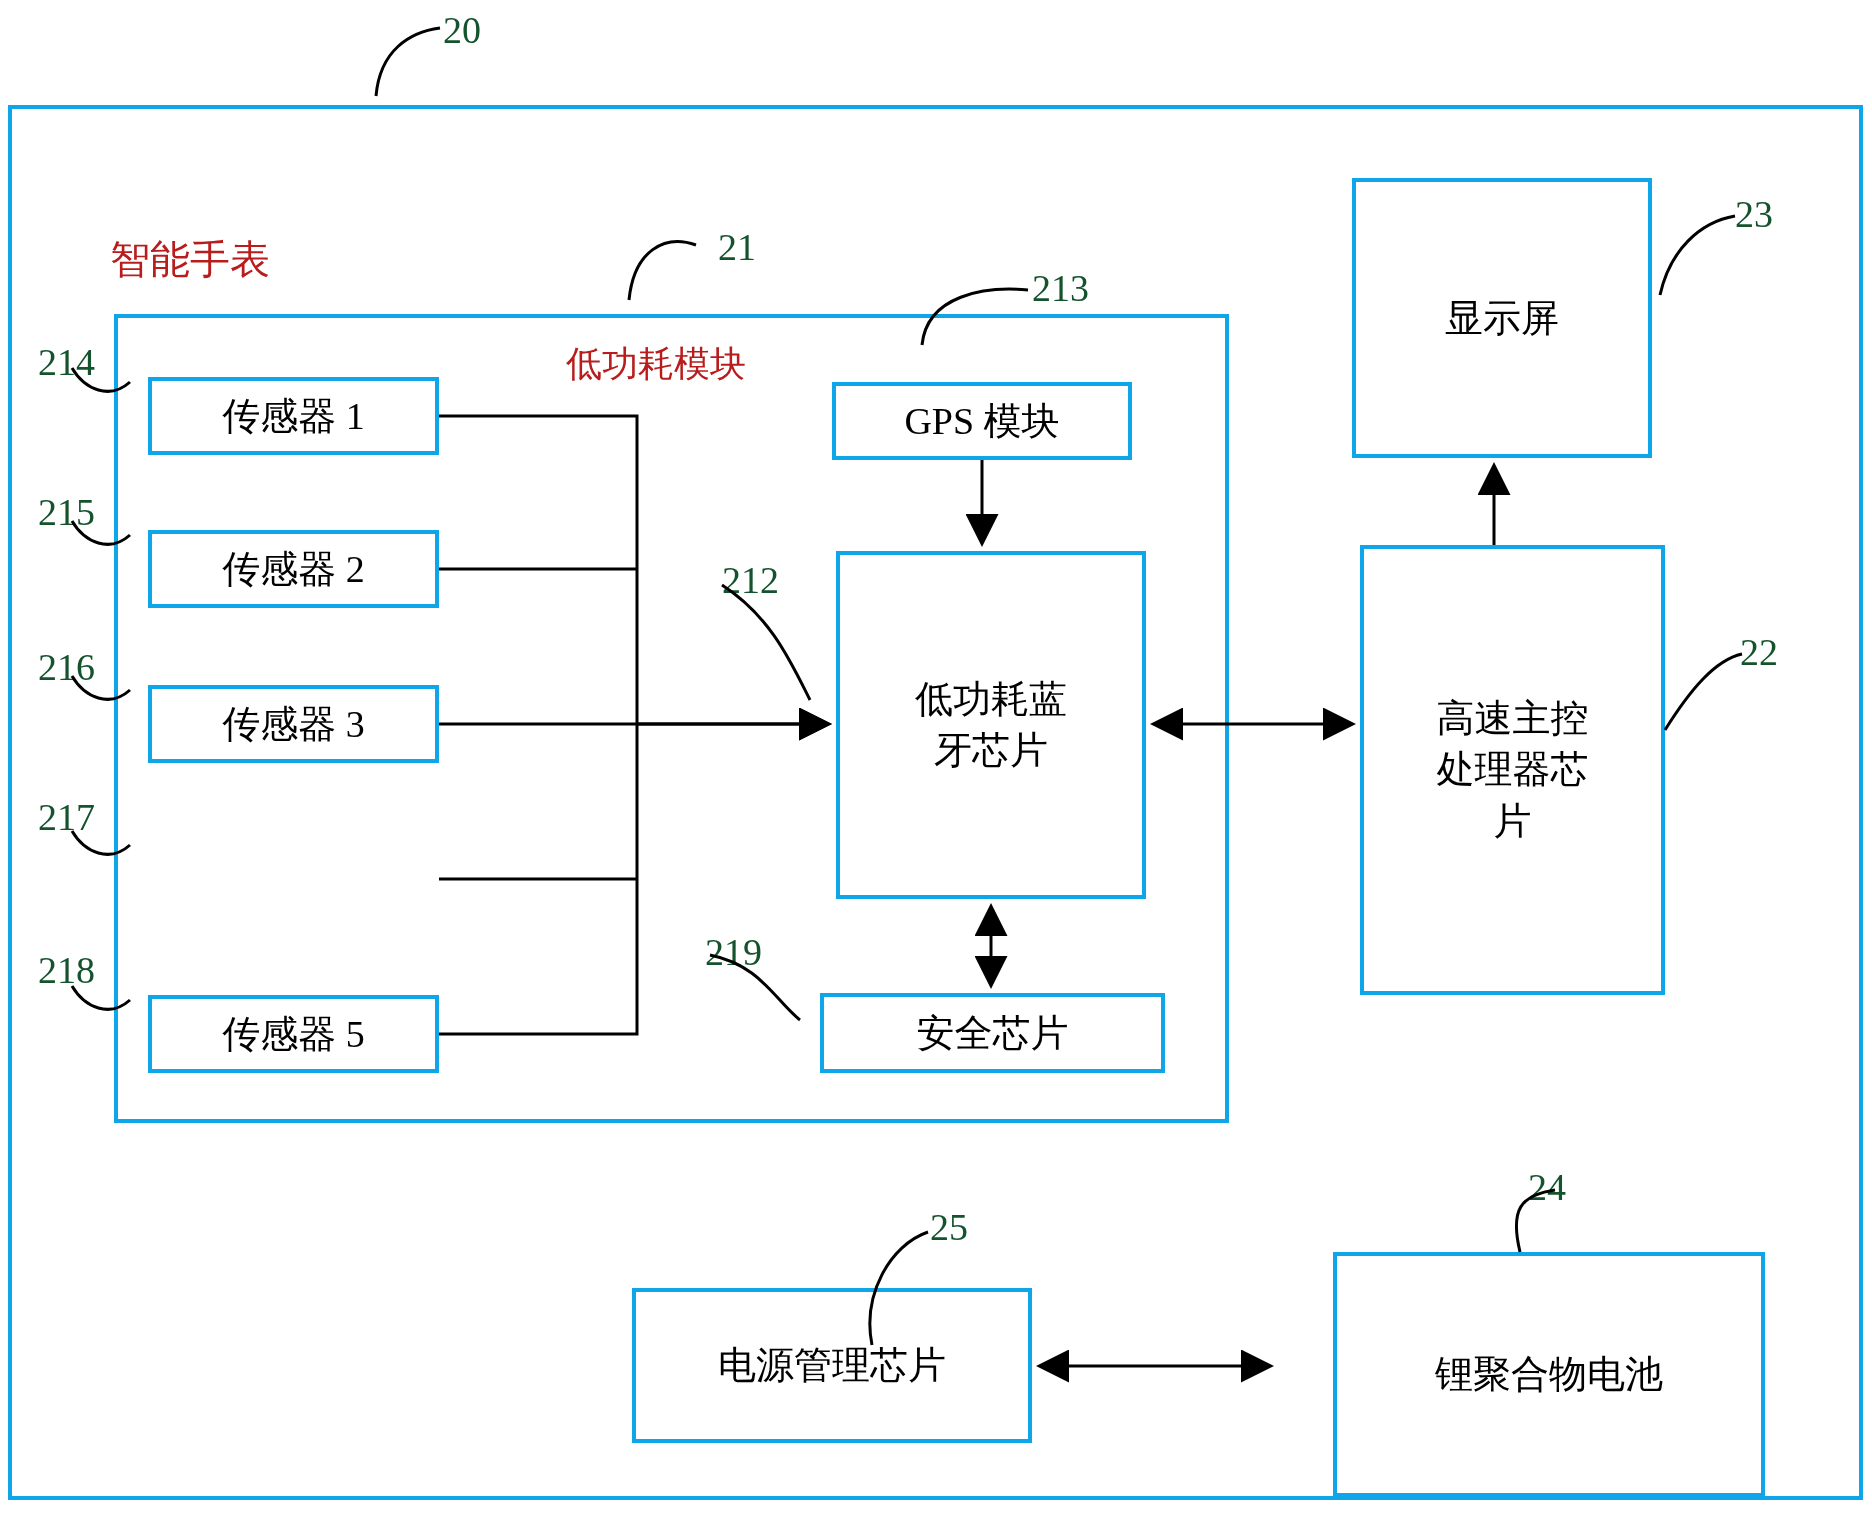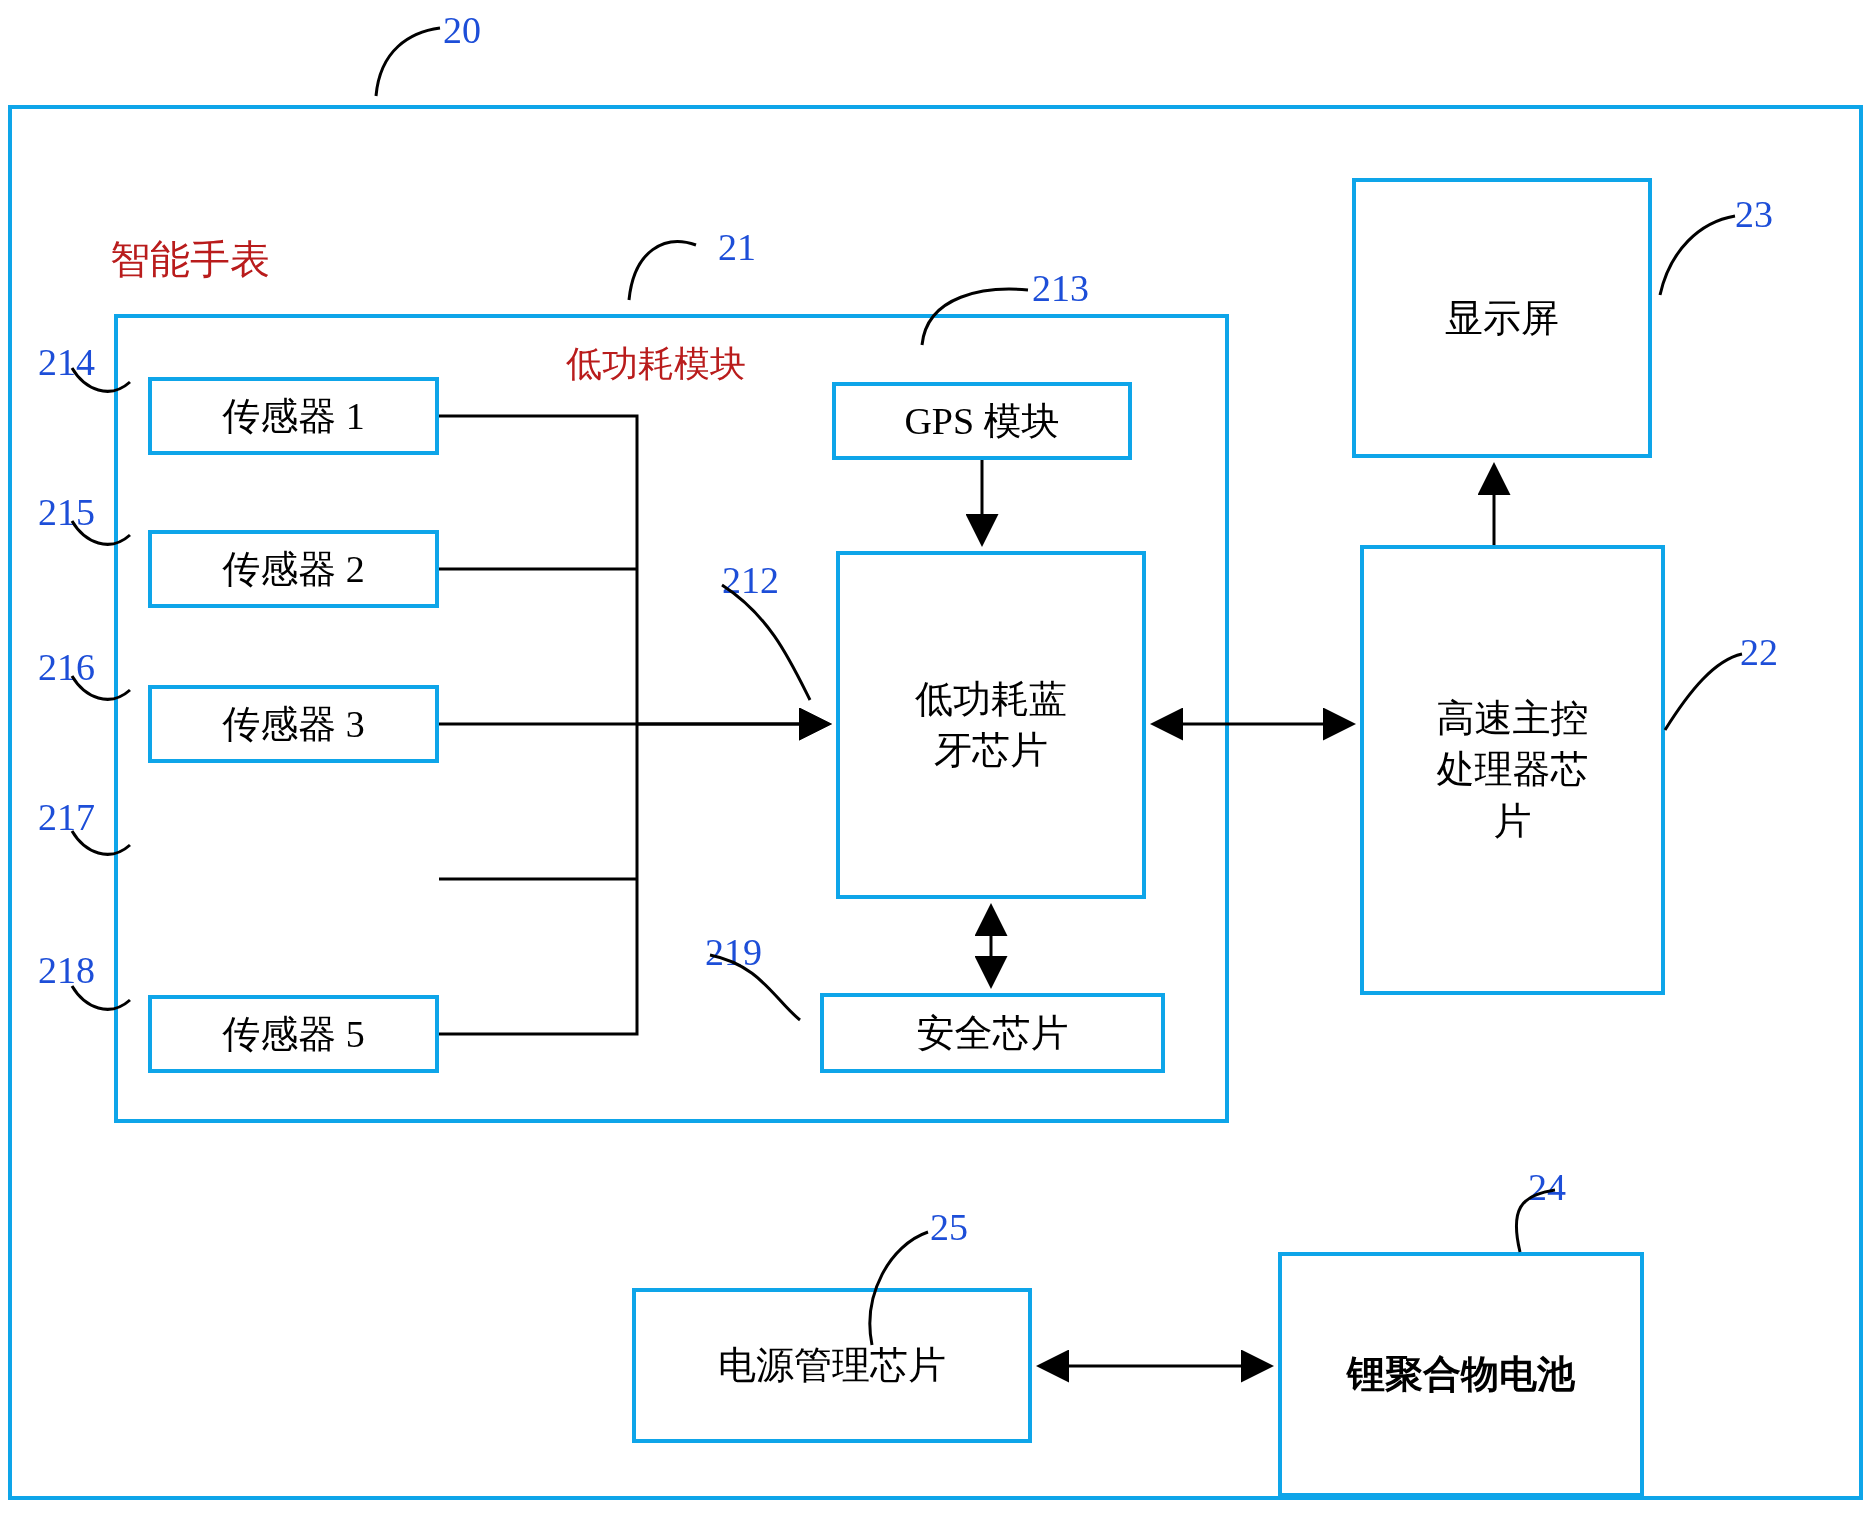"20" .ref { color: #1d4ed8 -> #14532d }
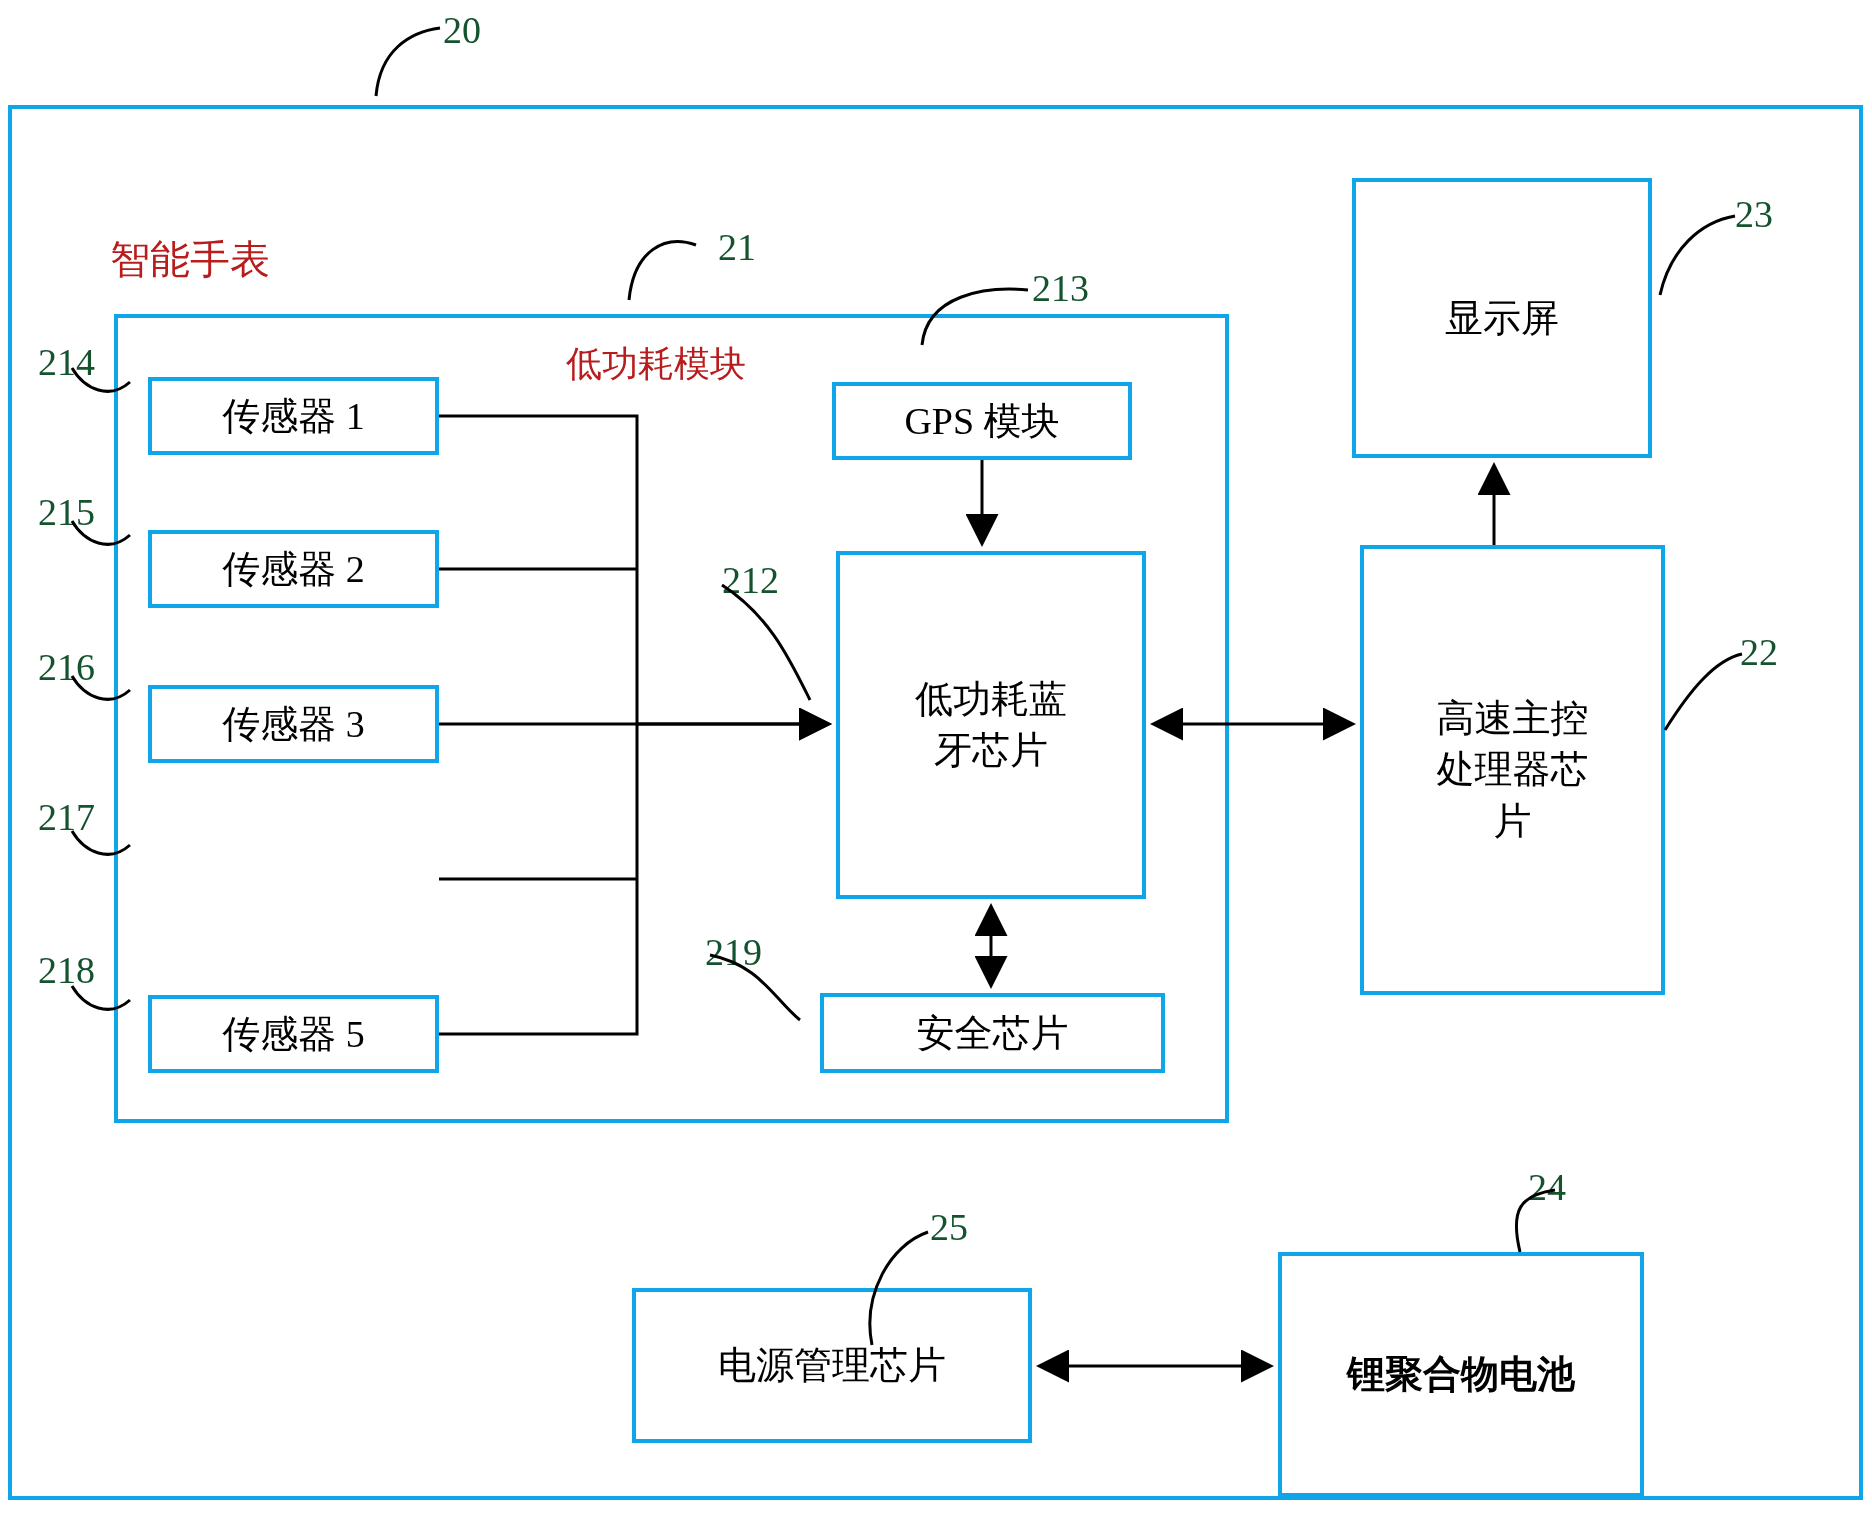"锂聚合物电池" div.box { font-weight: bold -> none; left: 1278px -> 1333px; width: 366px -> 432px }
